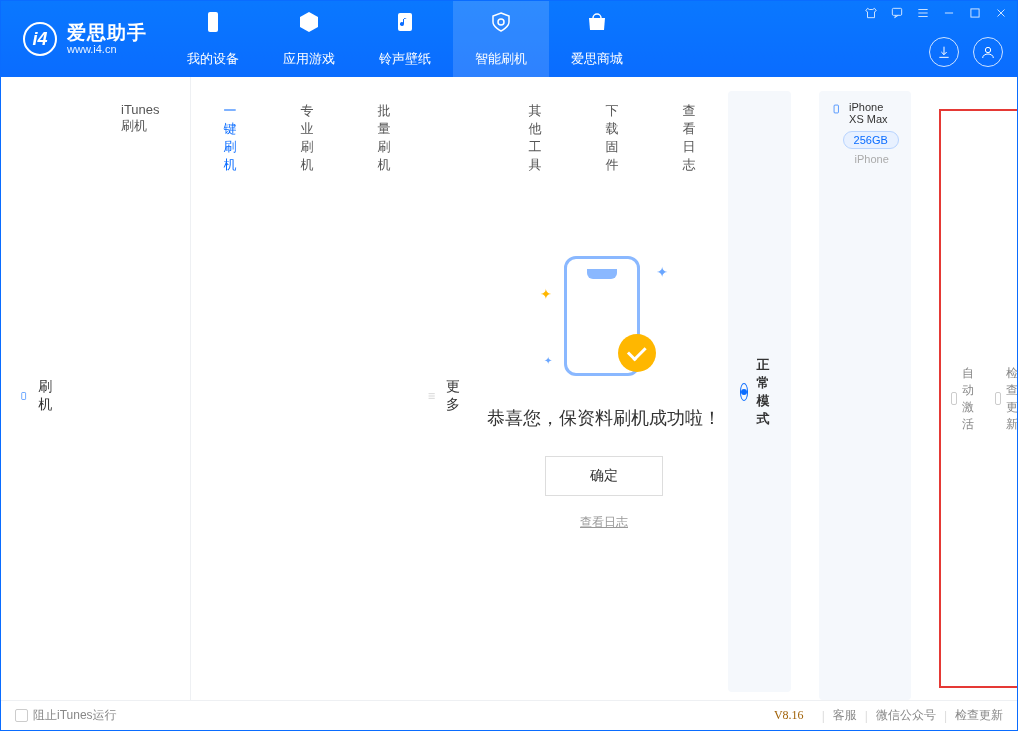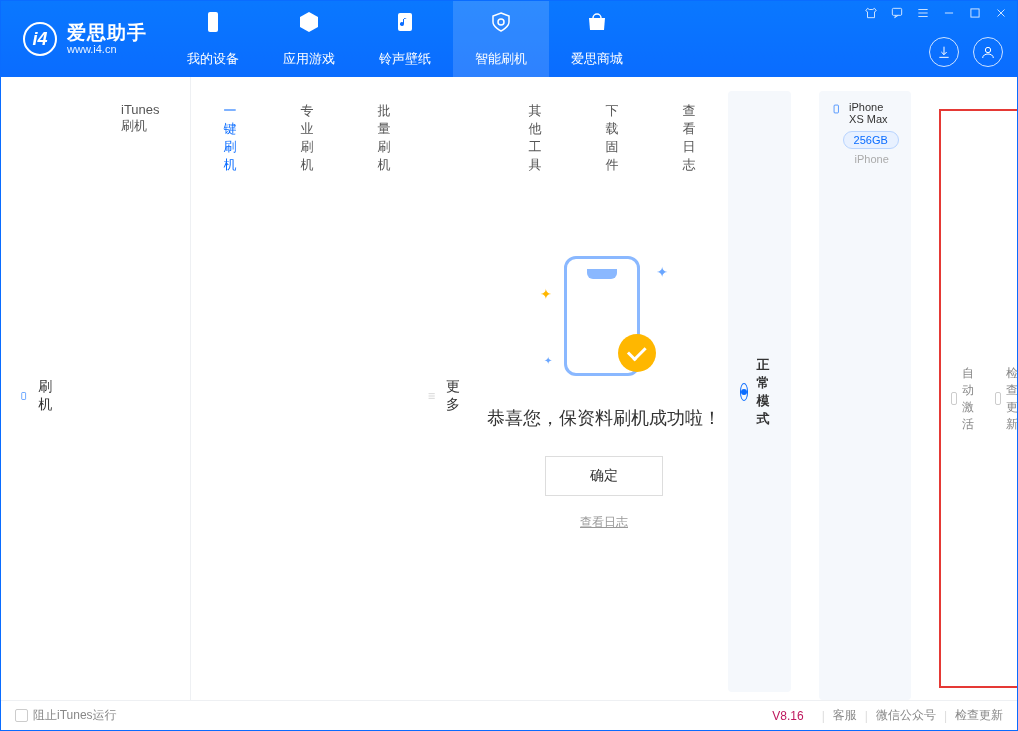"V8.16" .version { color: #be185d -> #a16207; font-family: none -> Liberation Serif, serif }
